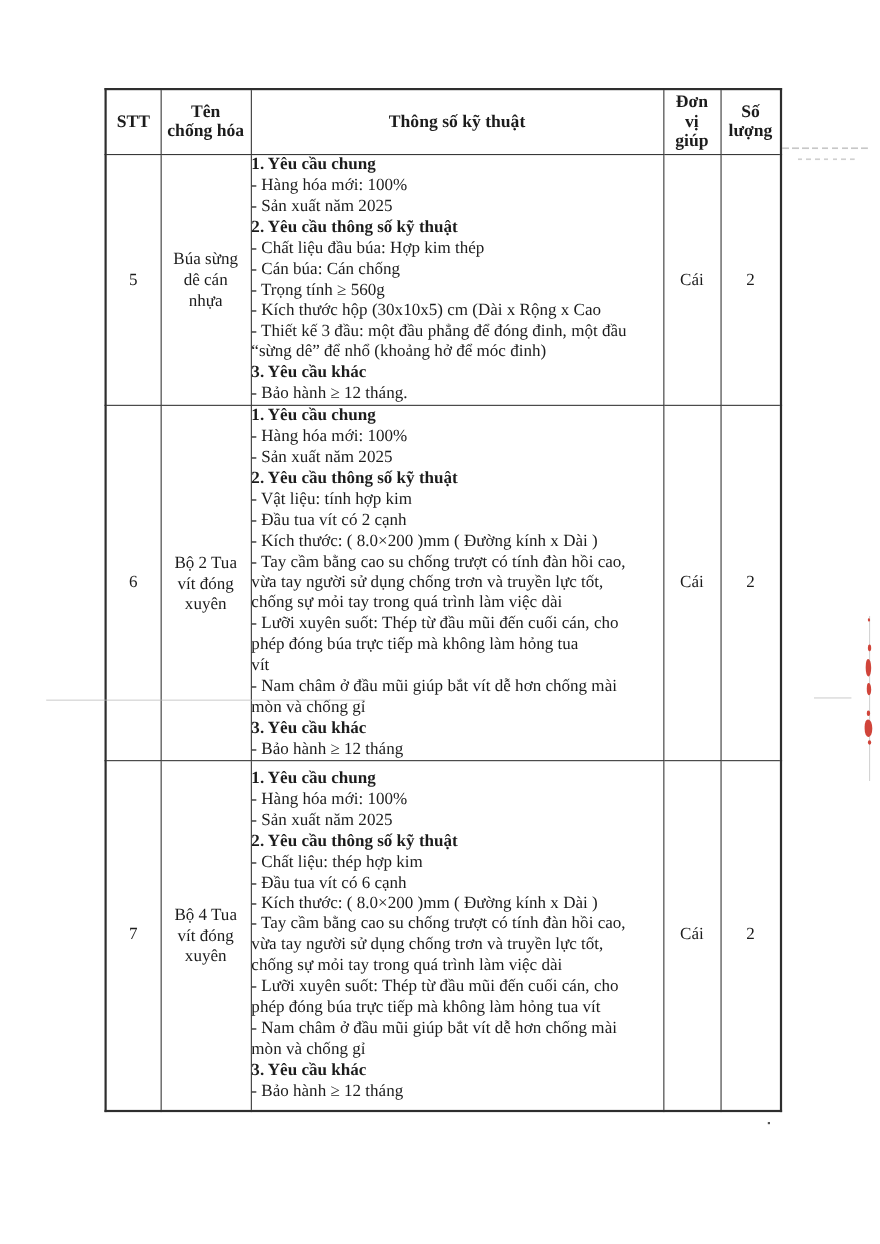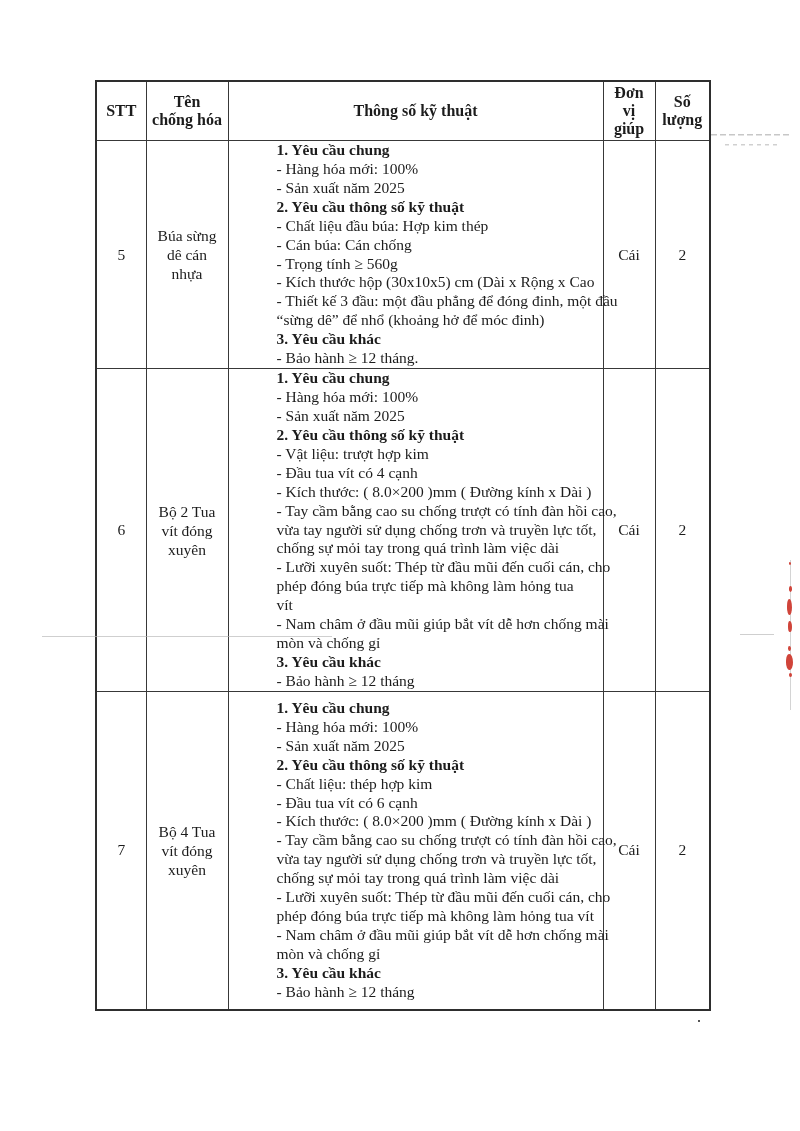"1. Yêu cầu chung" .spec-line { padding-left: 48px -> none }
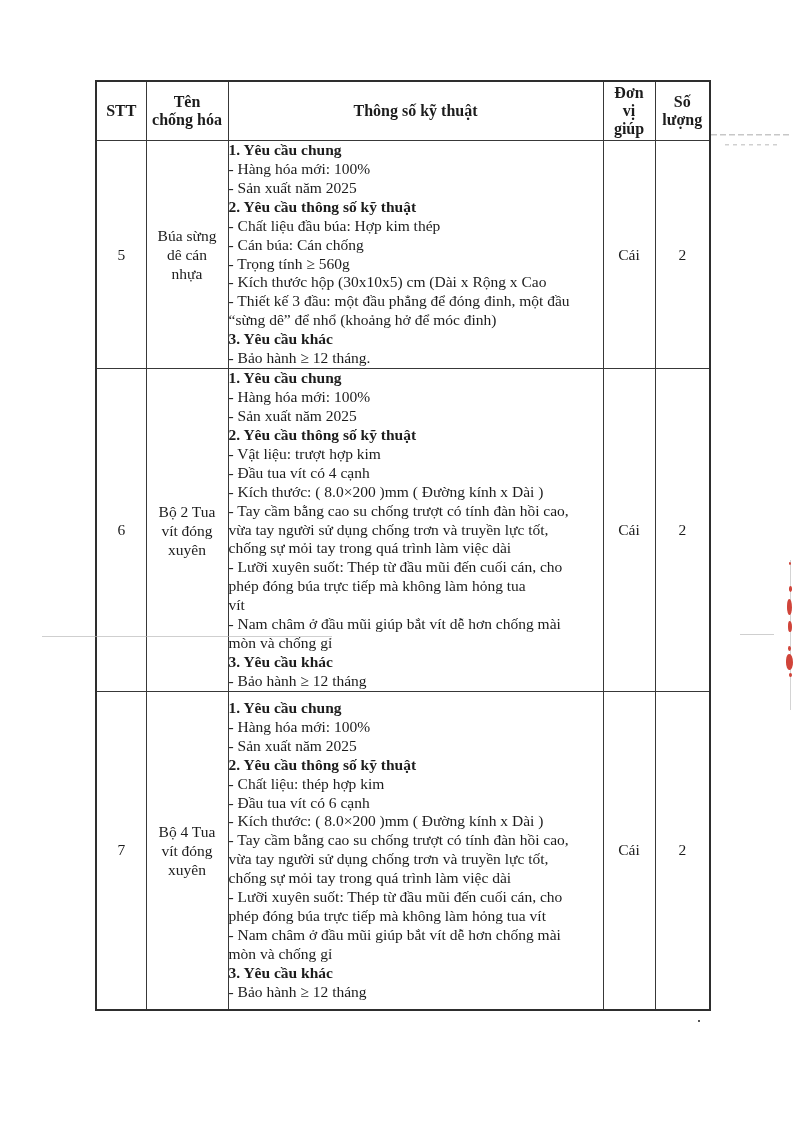"- Vật liệu: trượt hợp" div.spec-line { text: trượt -> tính }
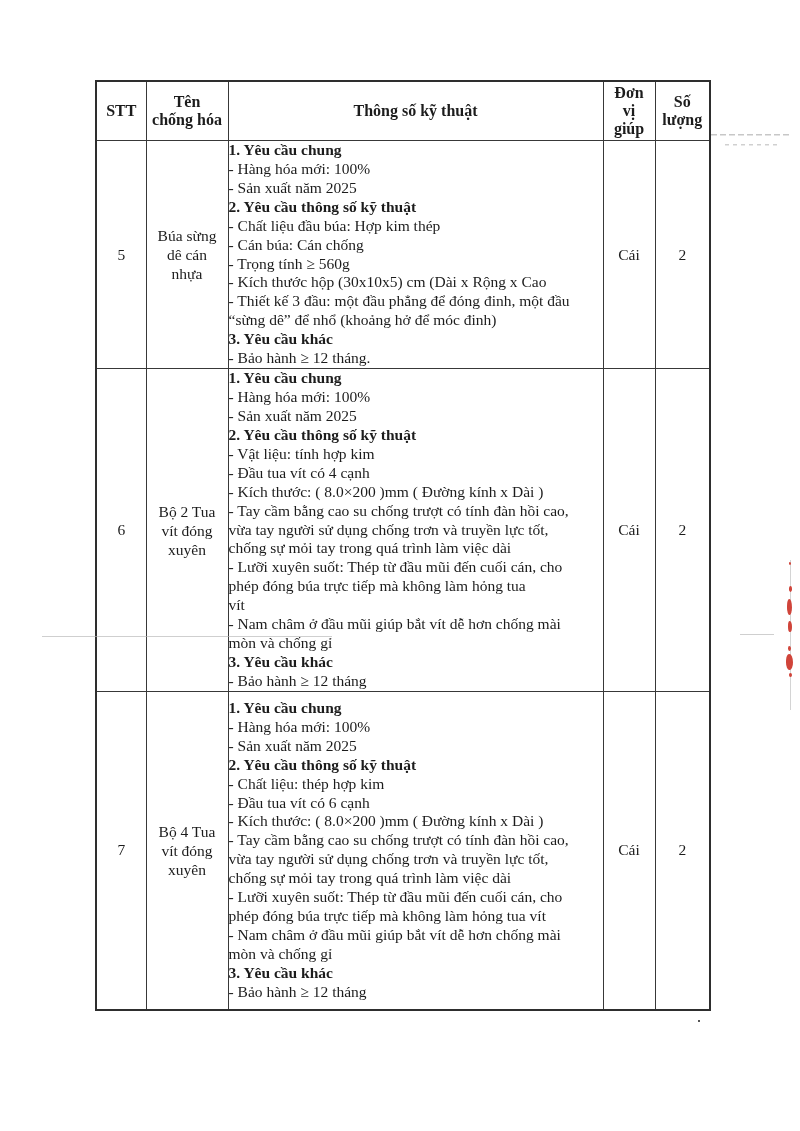"- Đầu tua vít có 4" div.spec-line { text: 4 -> 2 }
